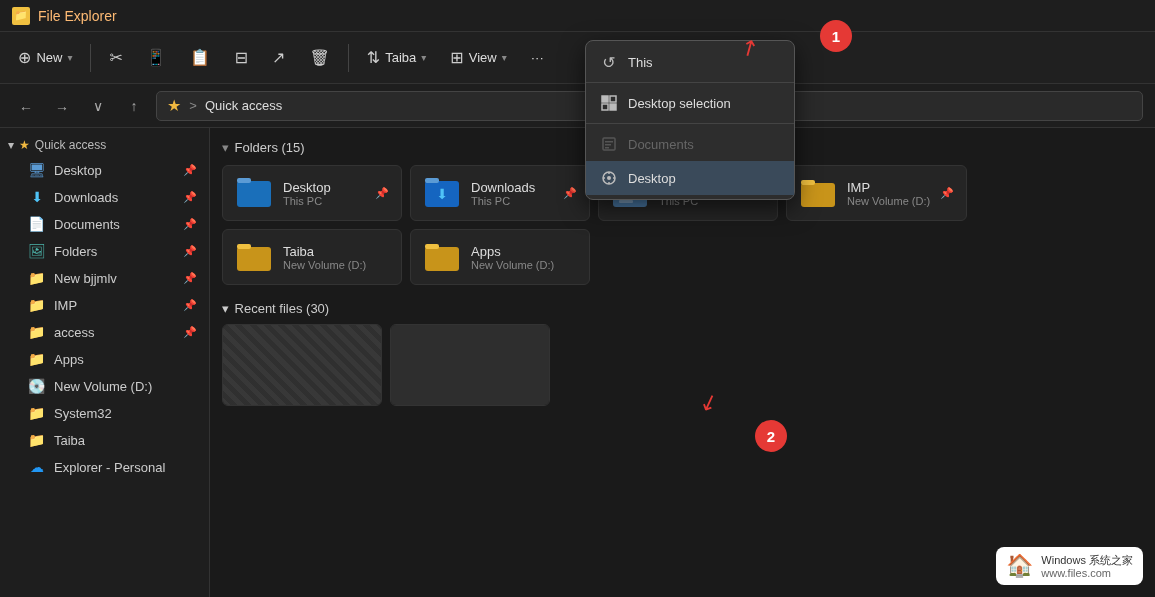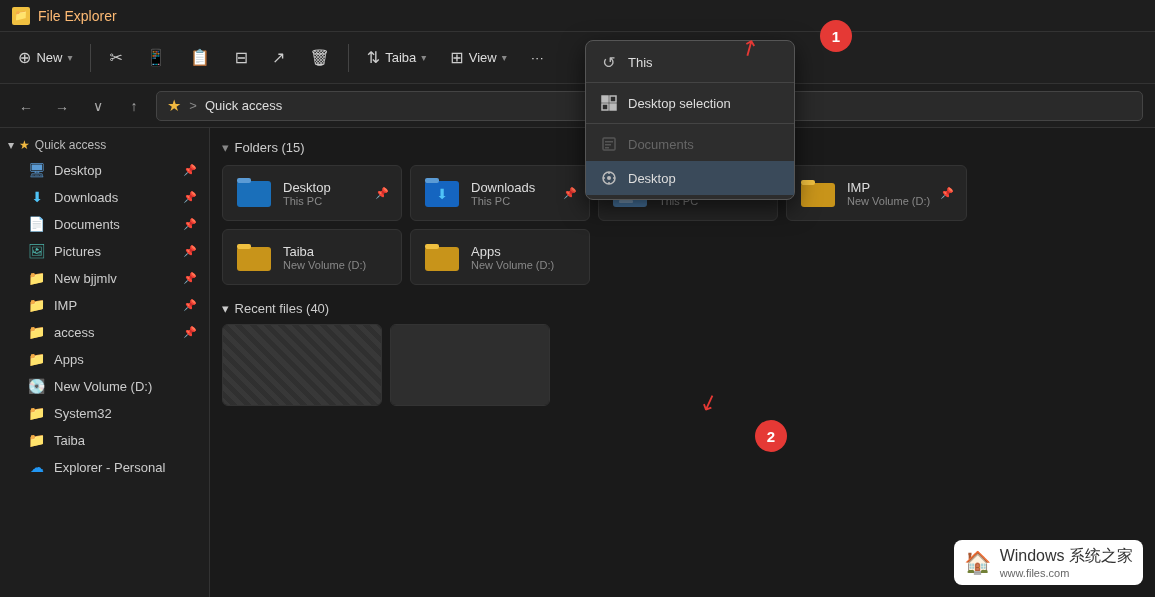"Pictures" span { text: Pictures -> Folders }
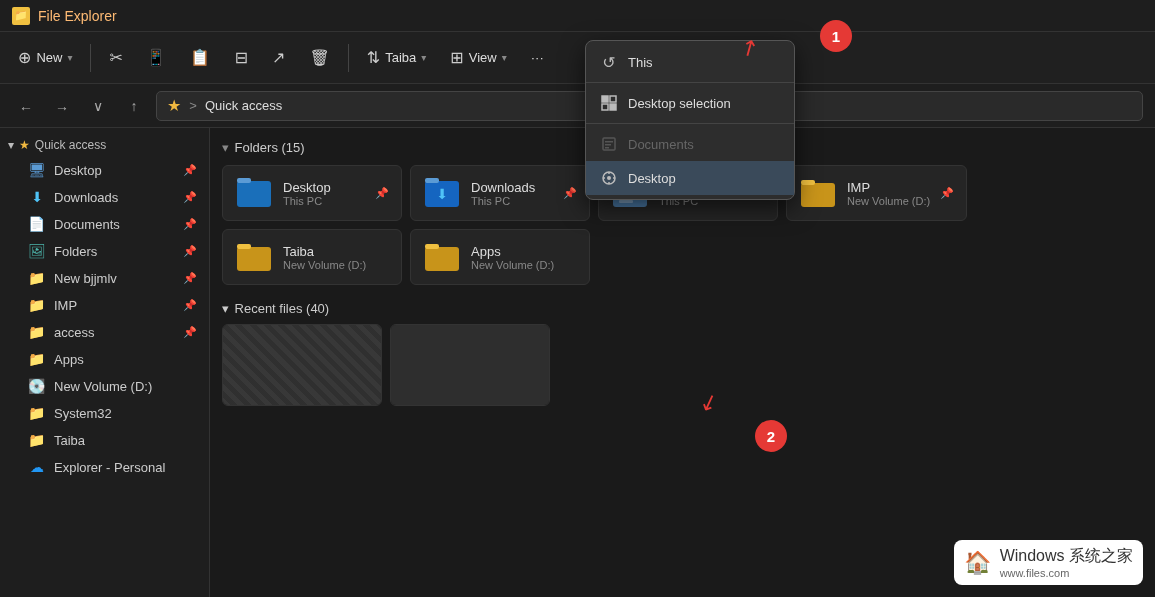"Recent files (40)" span { text: 40 -> 30 }
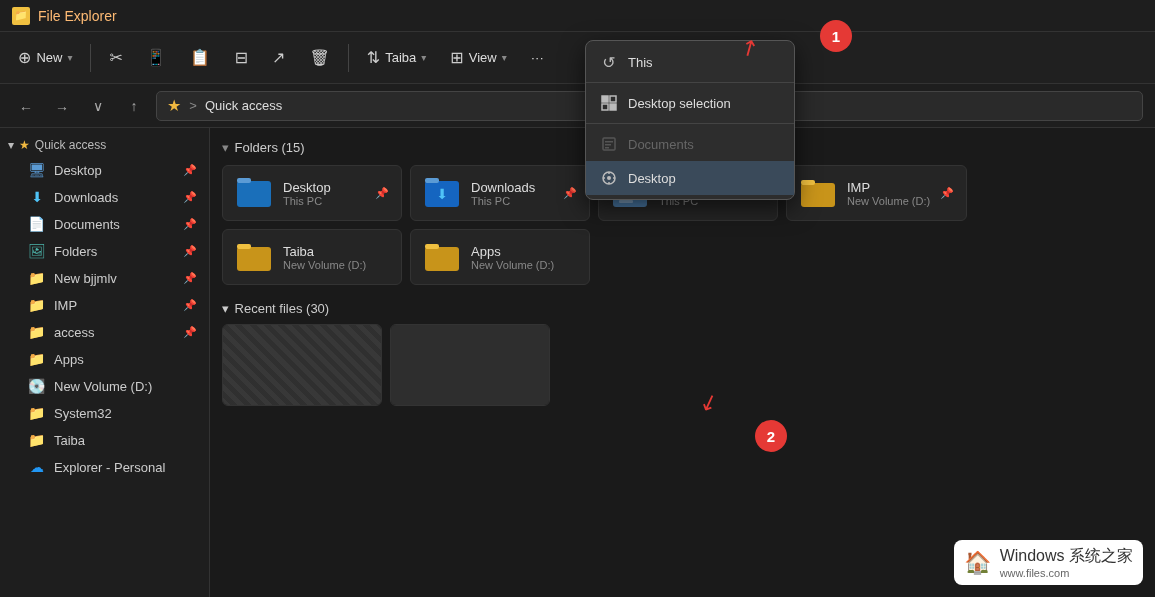"Windows 系统之家" .watermark-text { font-size: 16px -> 11px }
